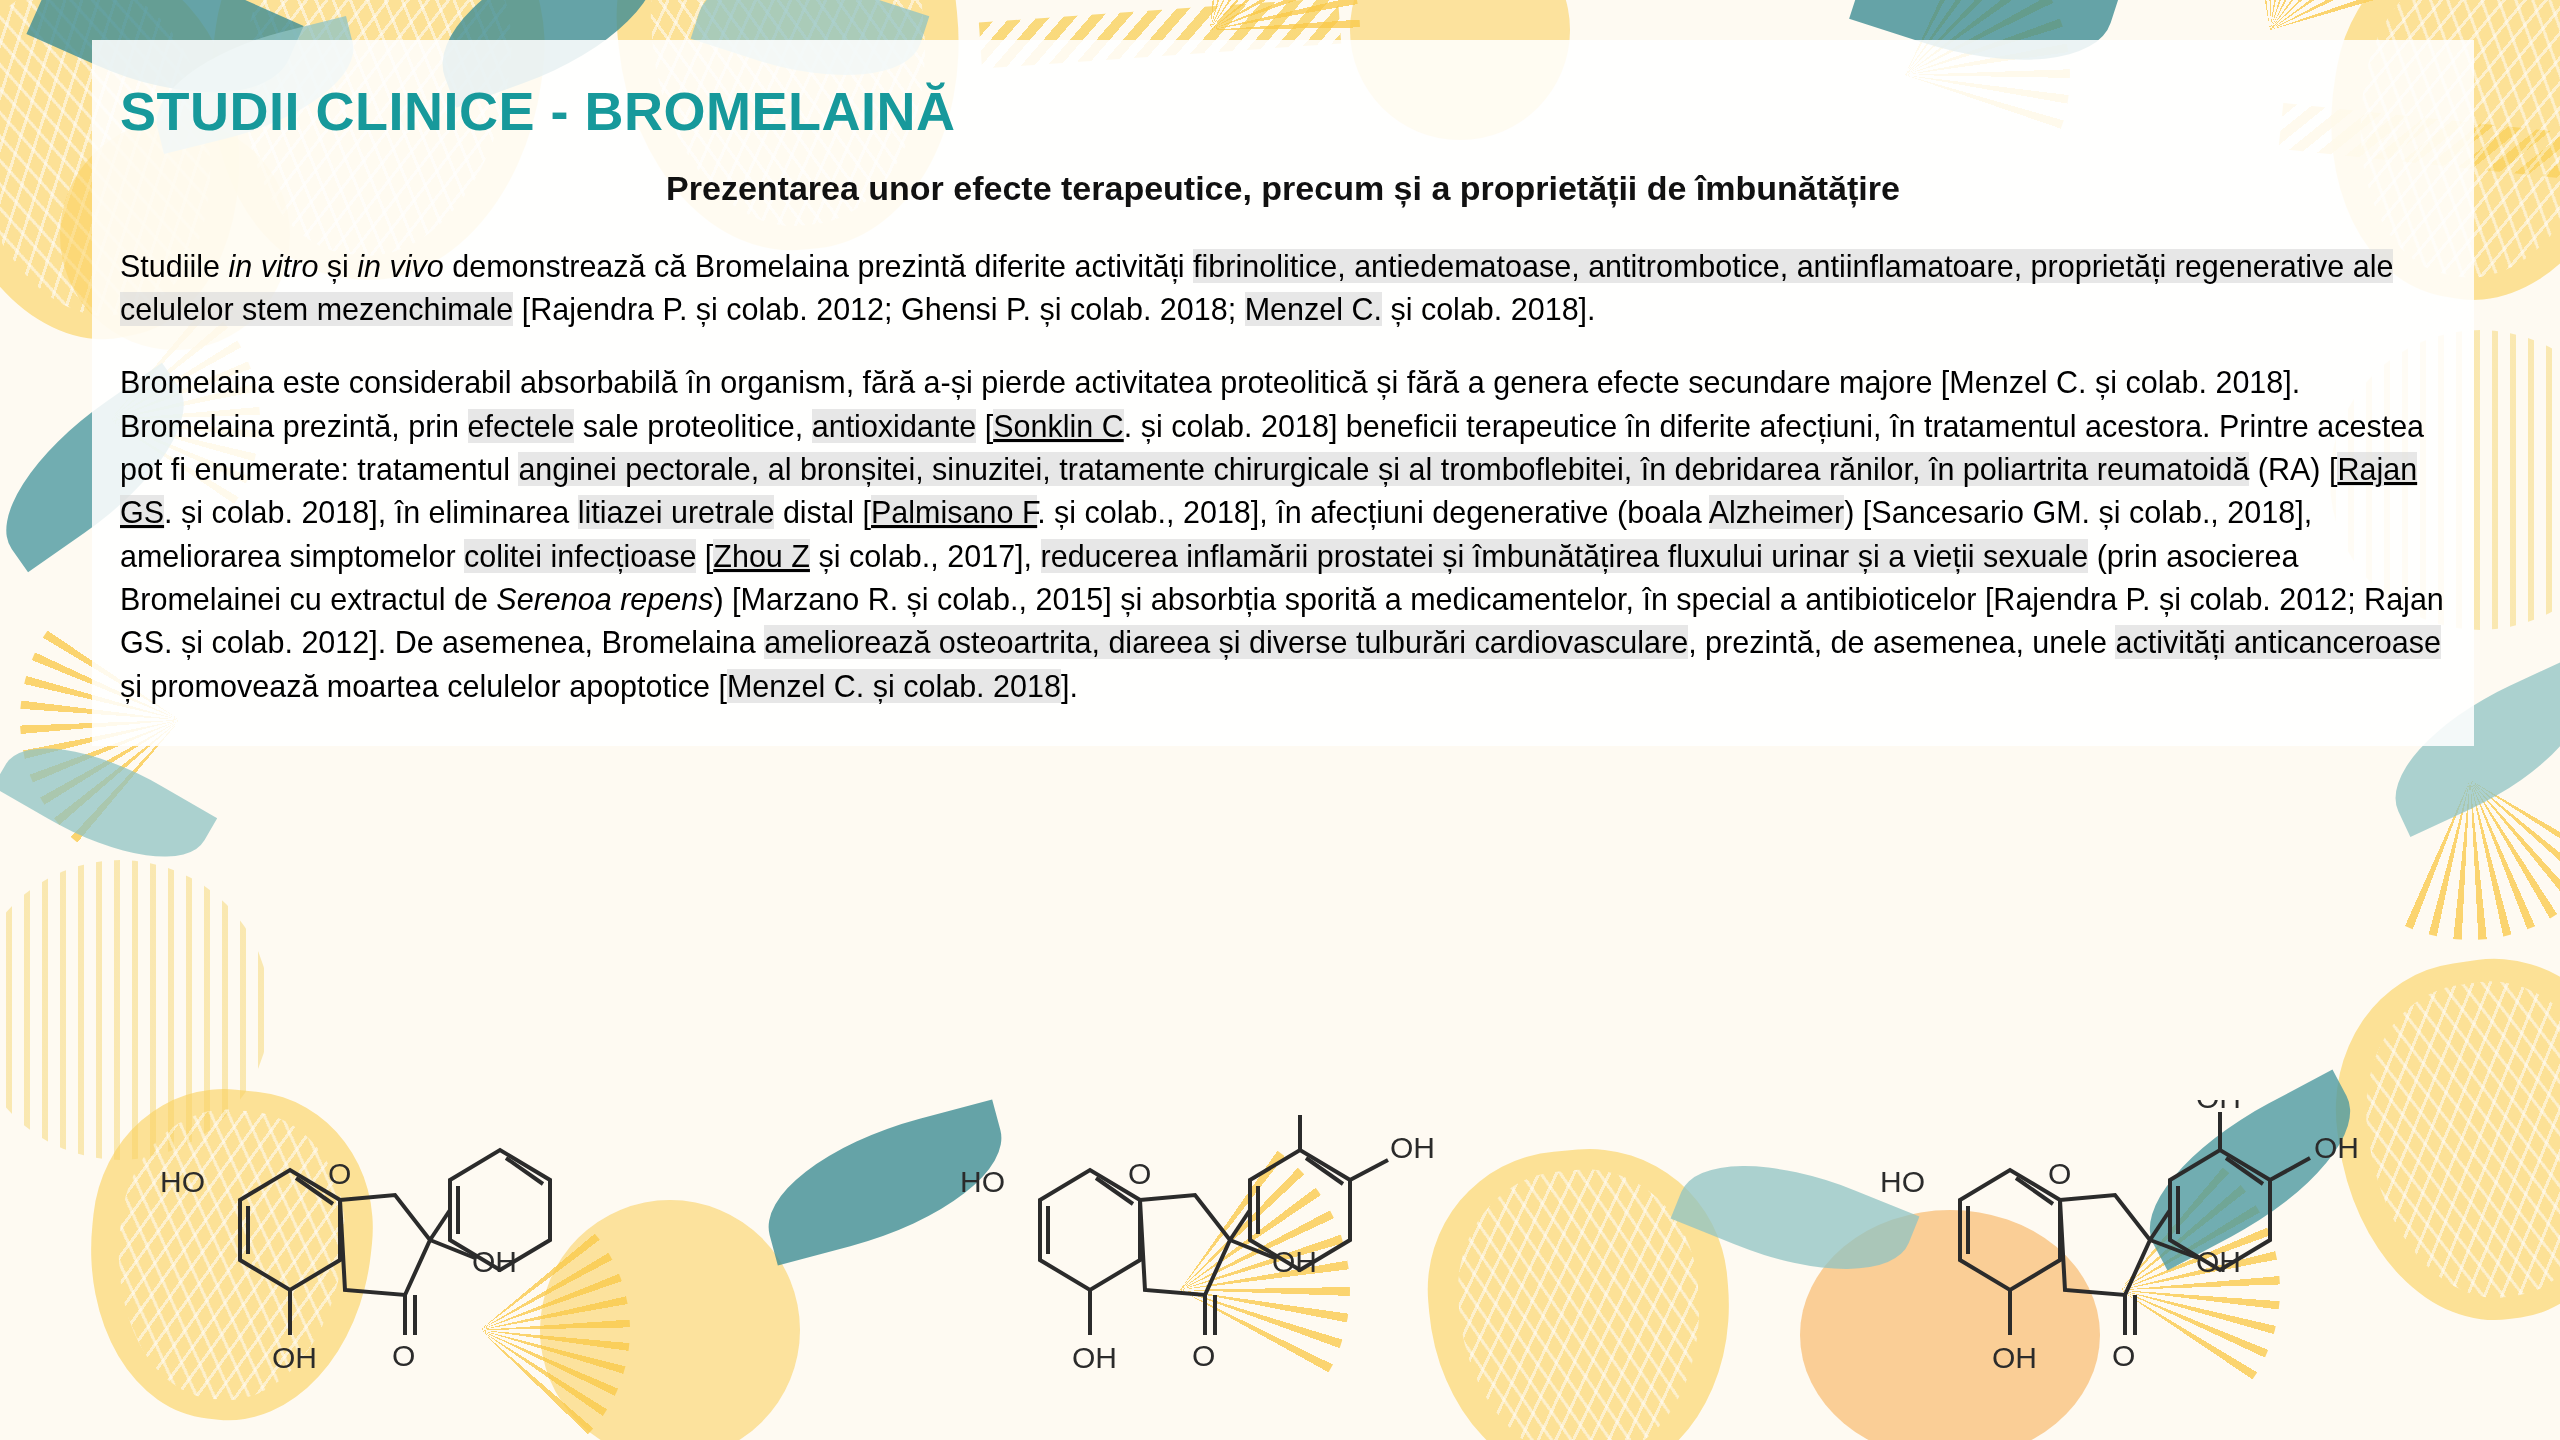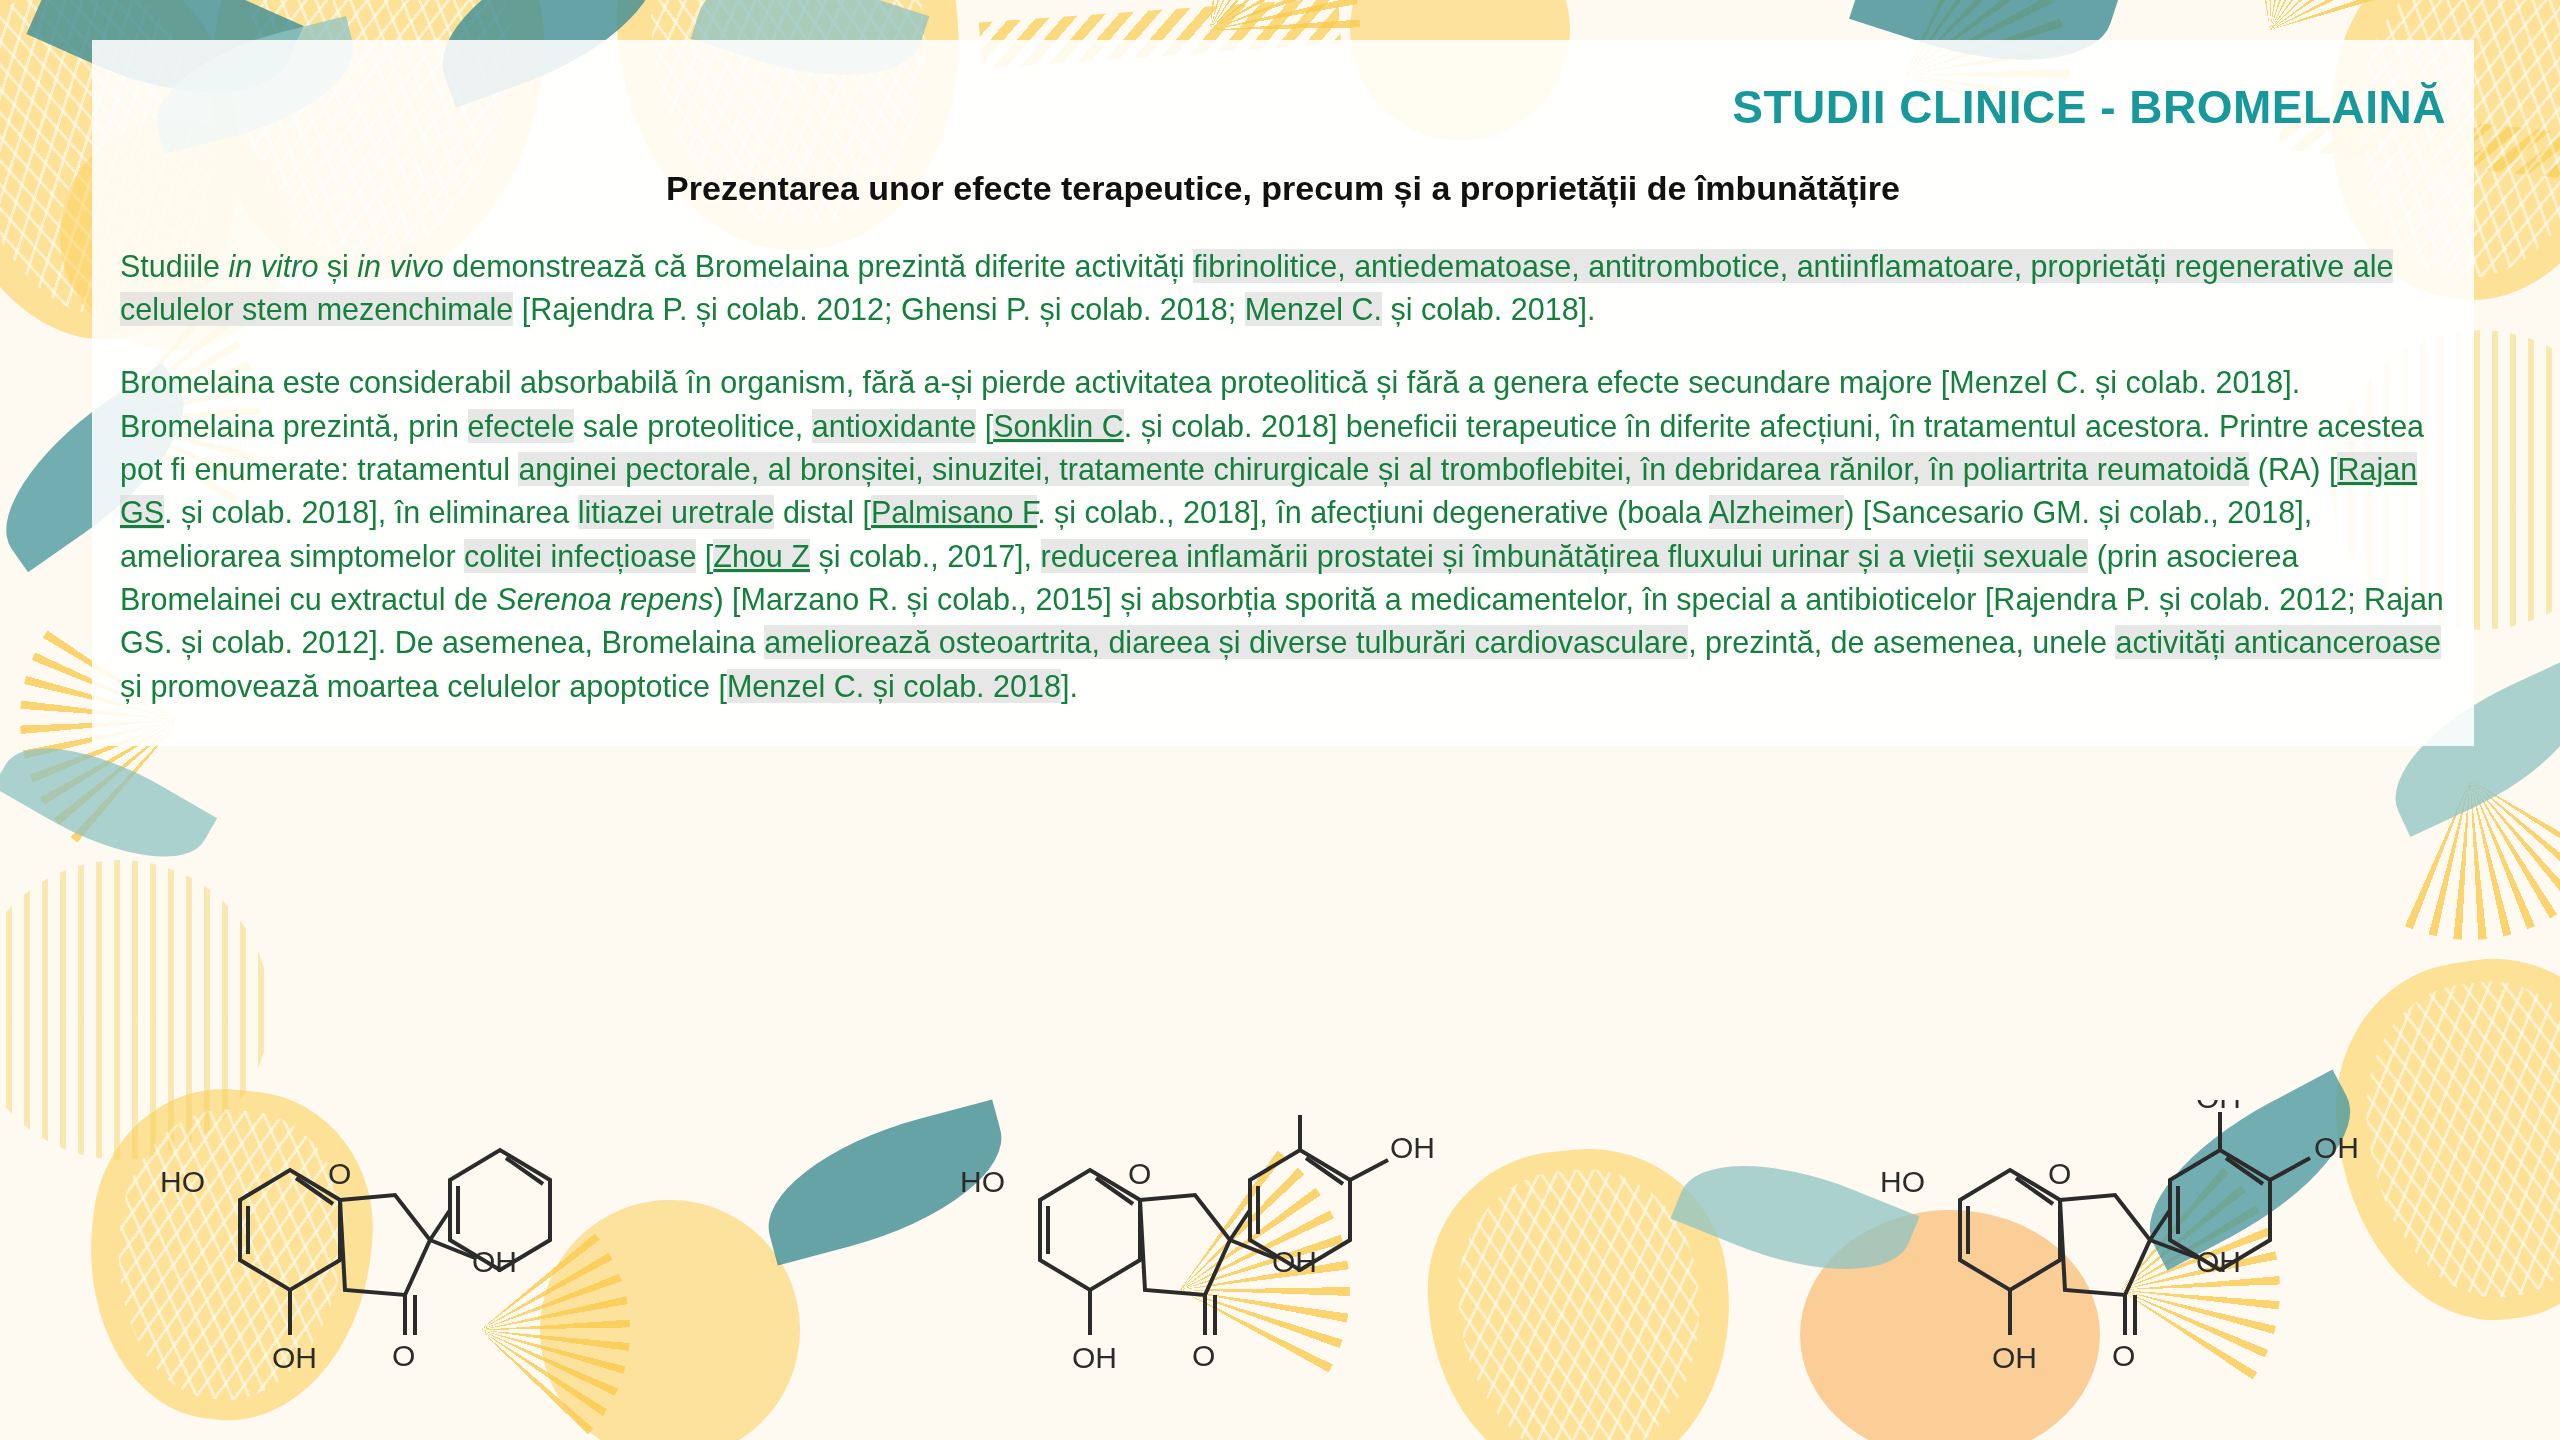"STUDII CLINICE - BROMELAINĂ" #title { font-size: 46px -> 54px; margin: 14px 0 32px 0 -> 14px 0 24px 0; text-align: right -> left }
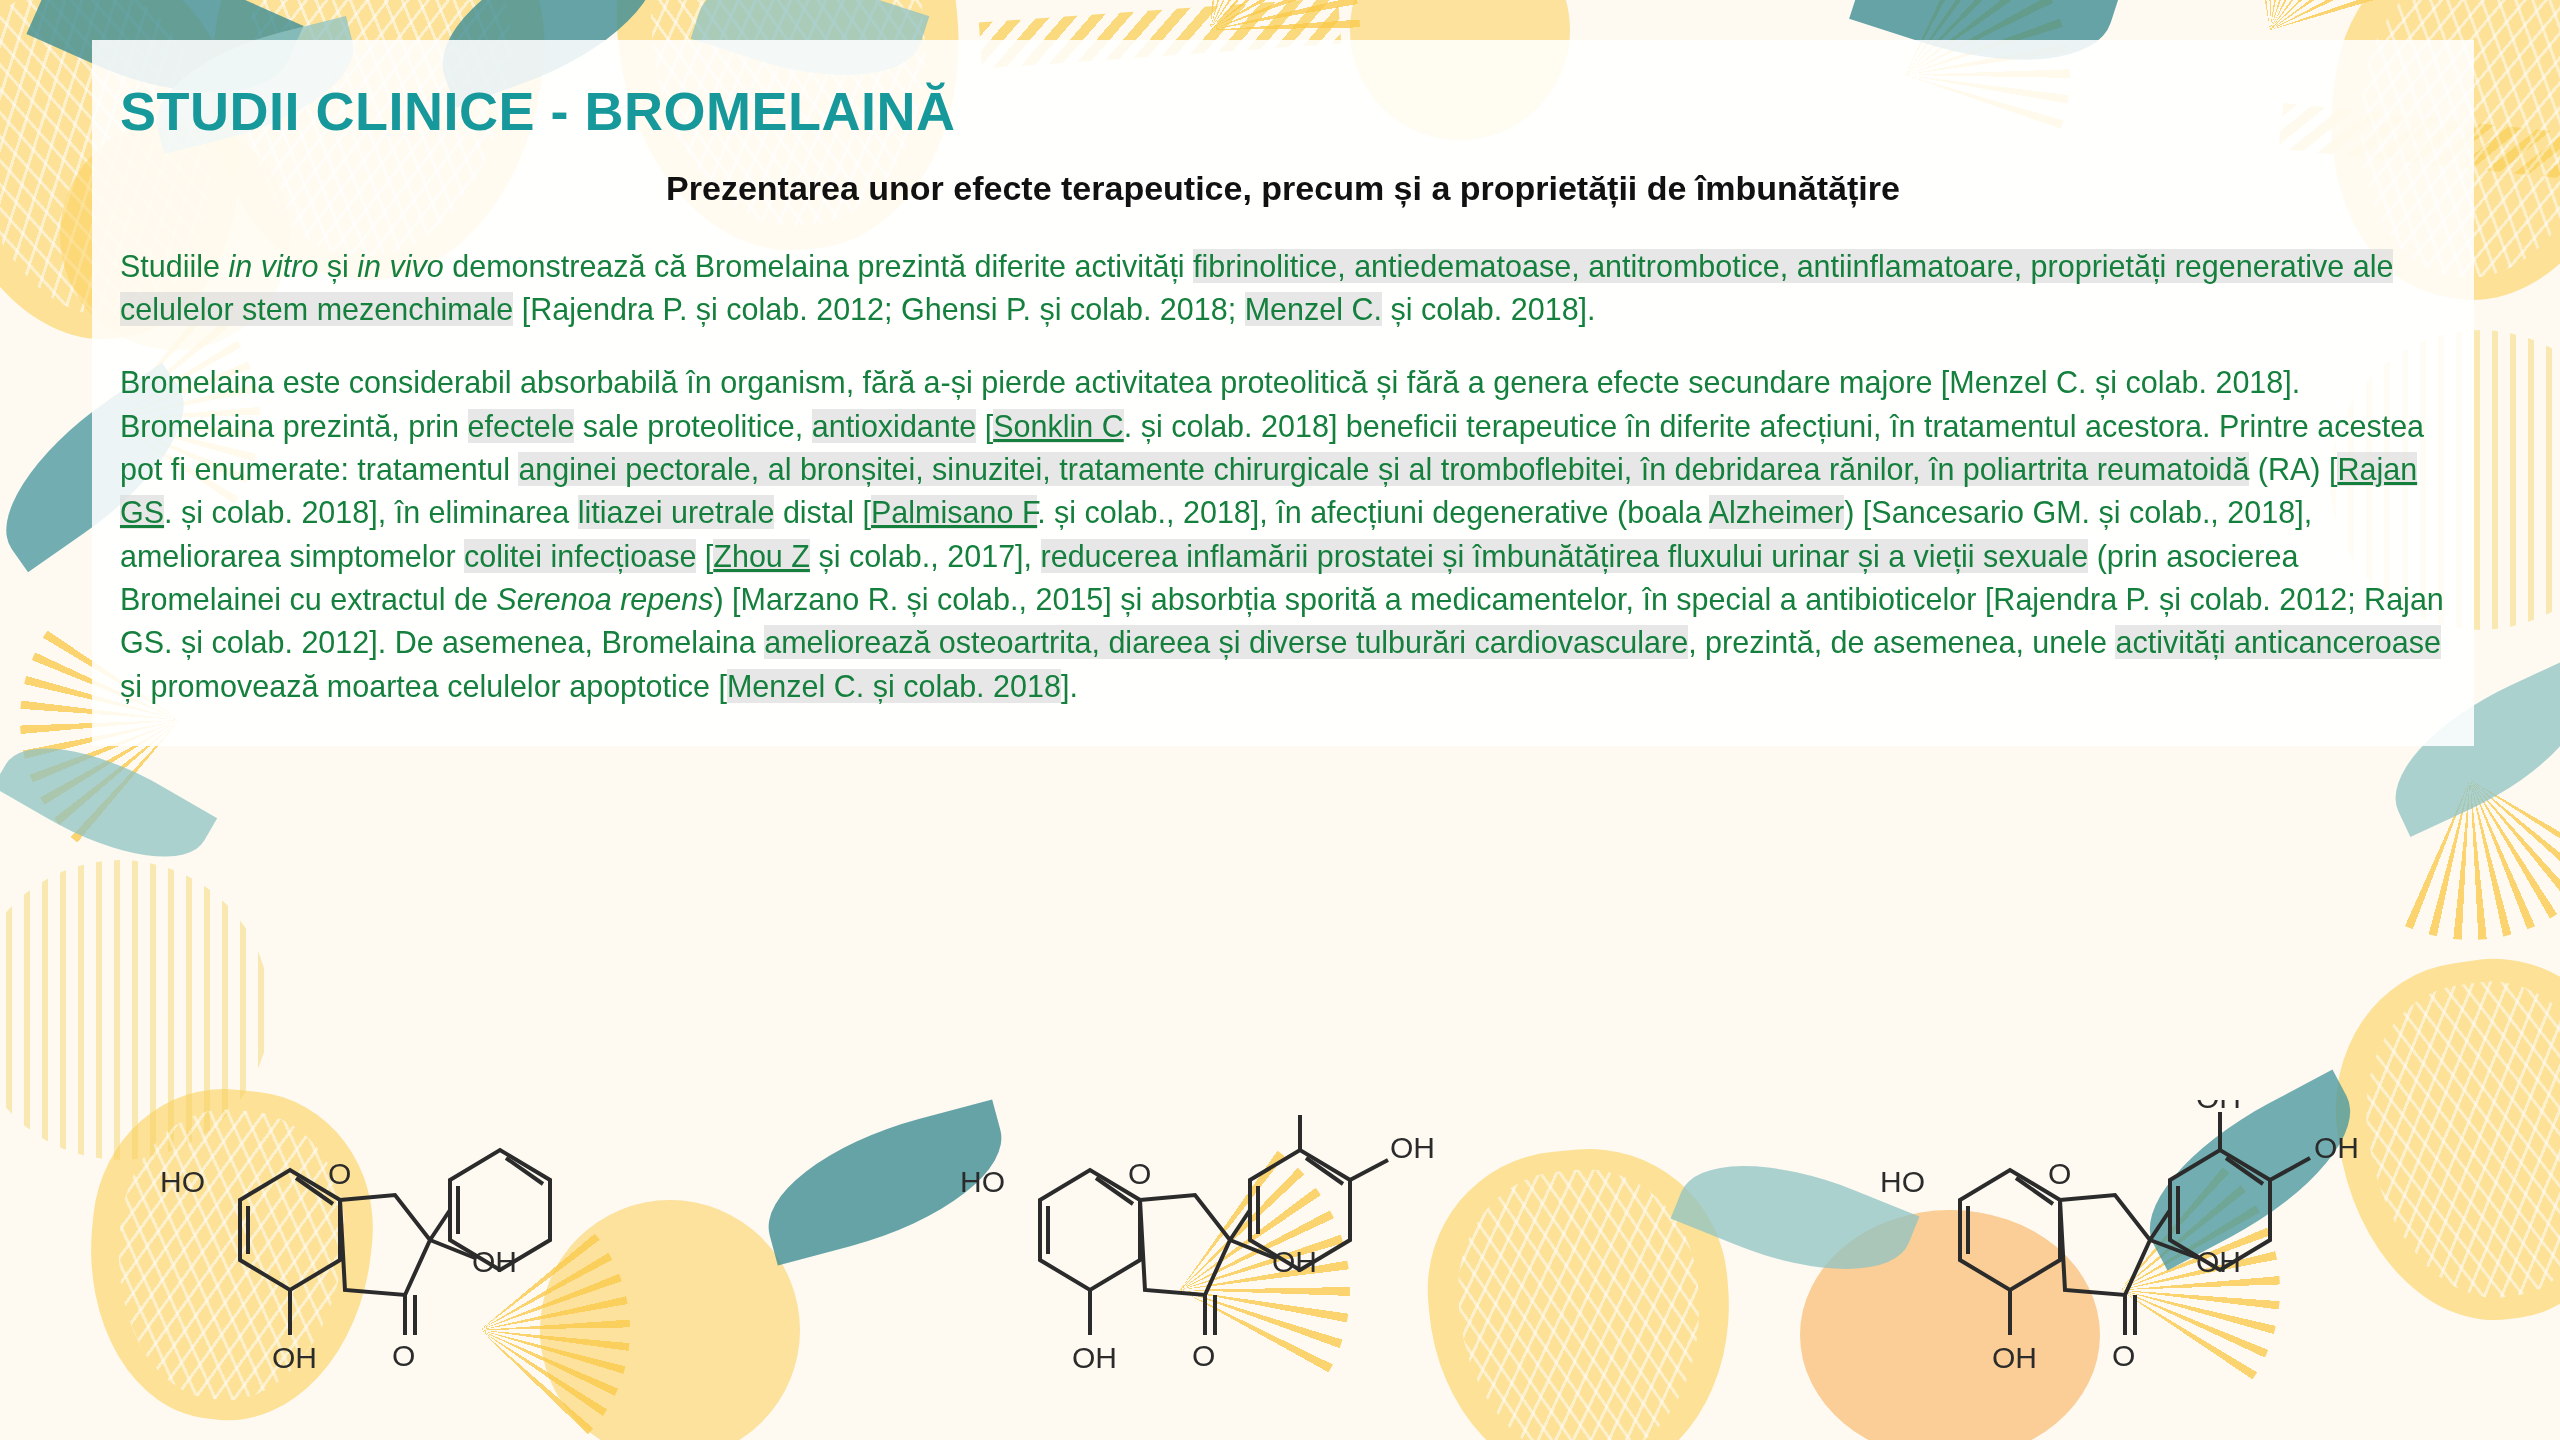"Studiile in vitro și in" .para { color: #15803d -> #000000 }
